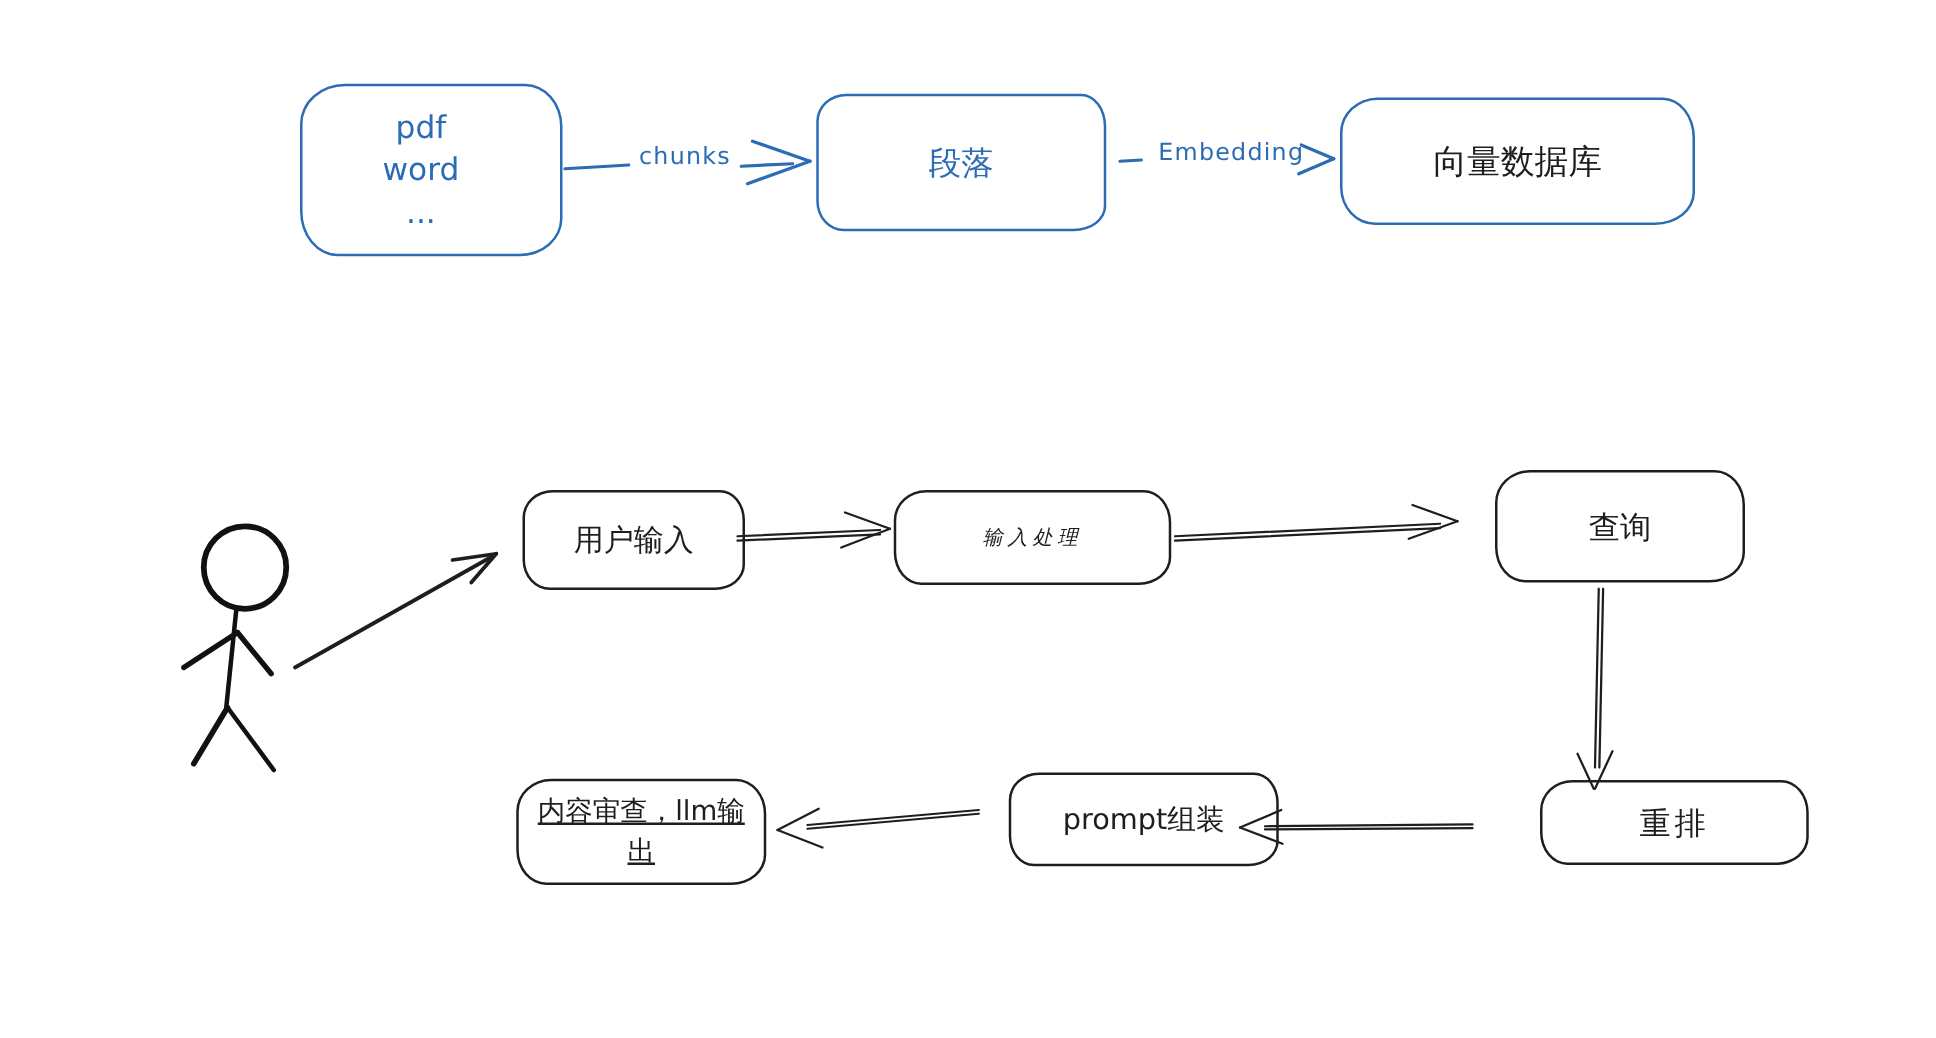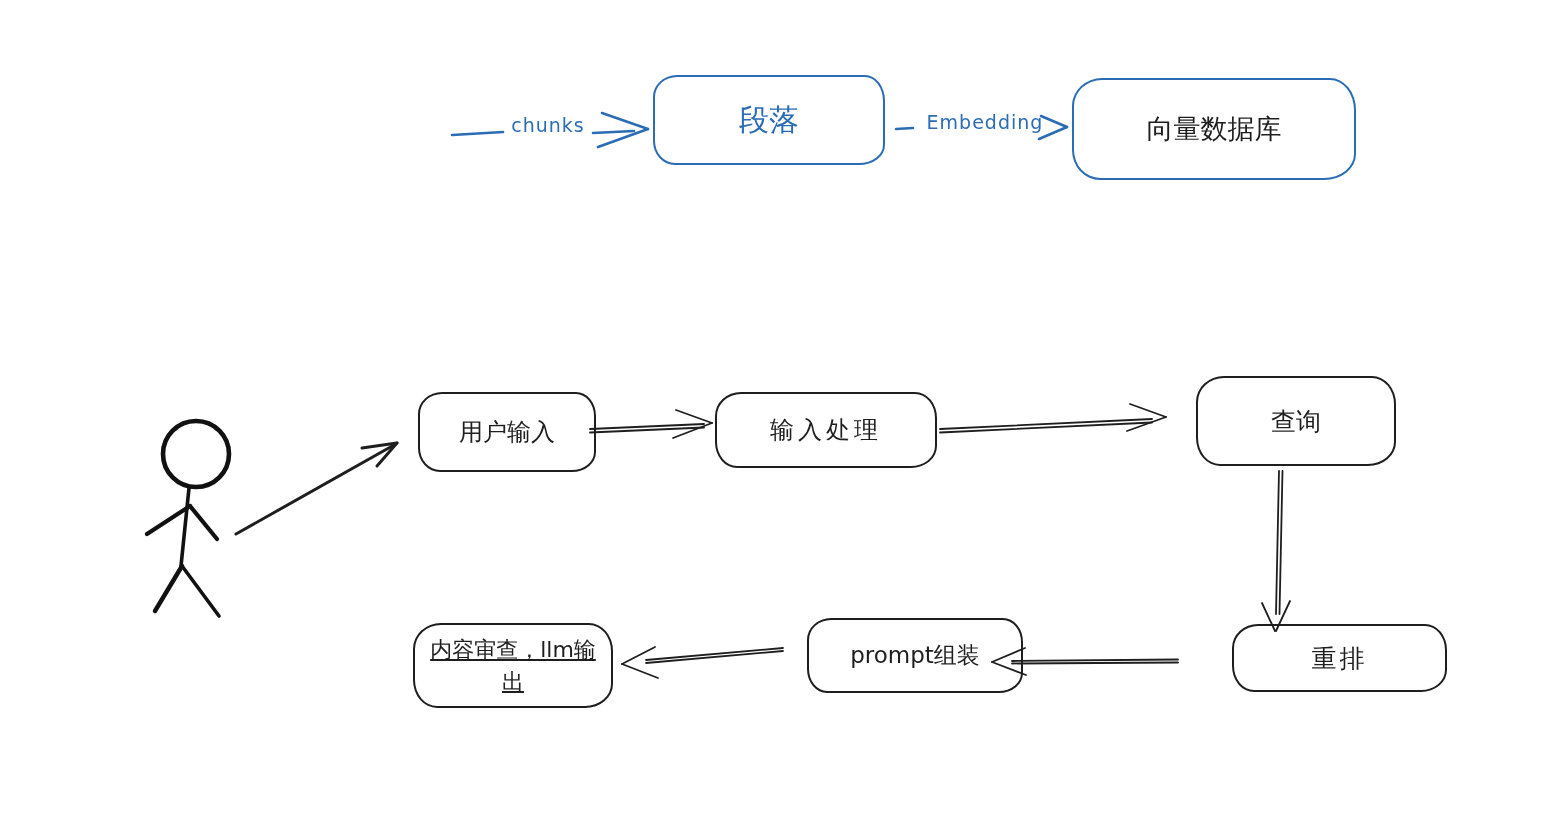"pdf" div.node { html: none -> <div>pdf word ...</div> }
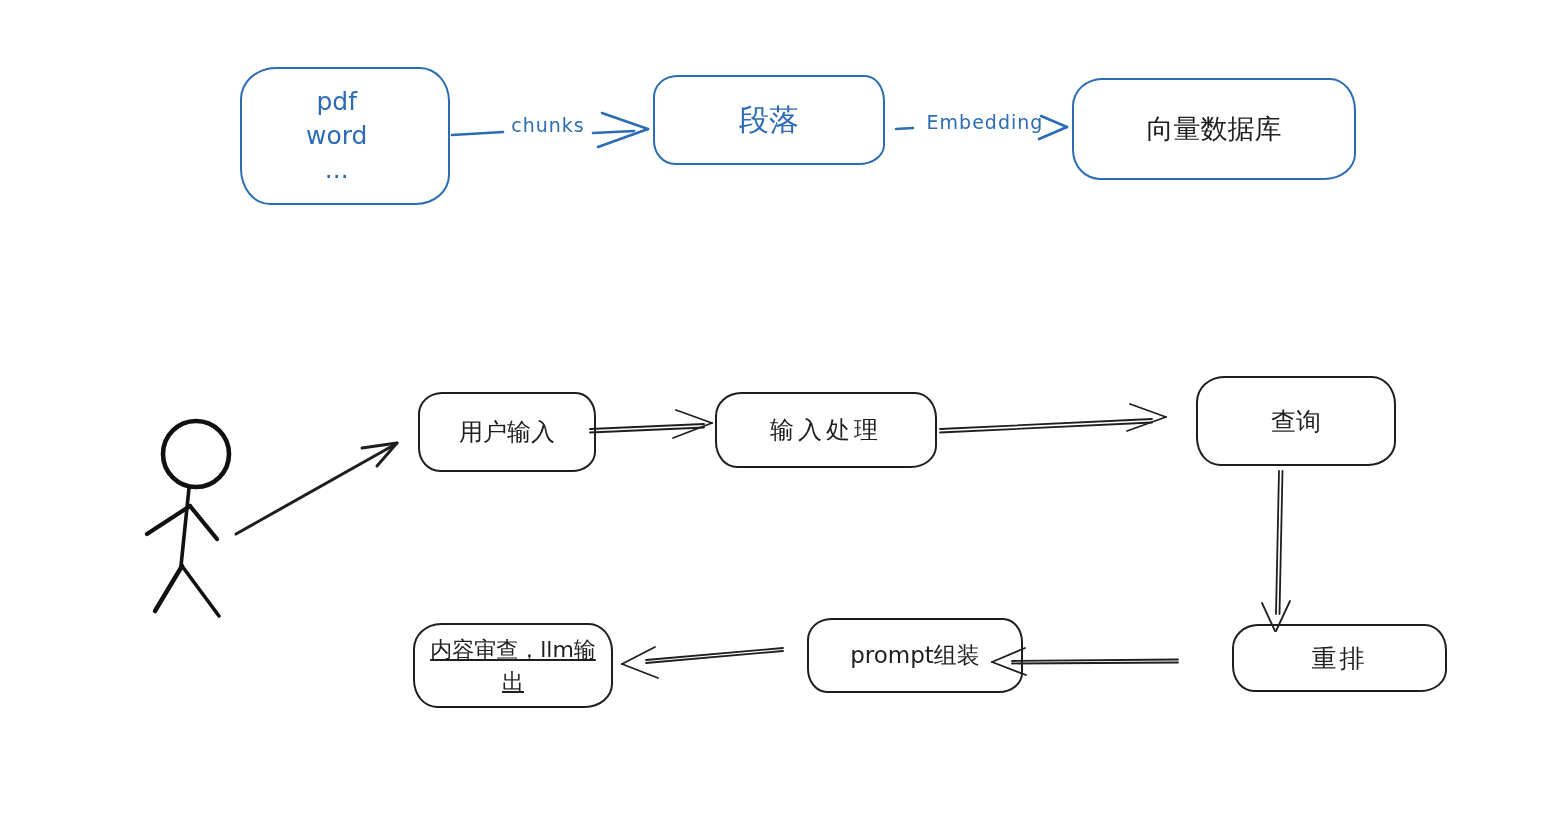"段落" div.node { font-size: 30px -> 26px; height: 90px -> 110px }
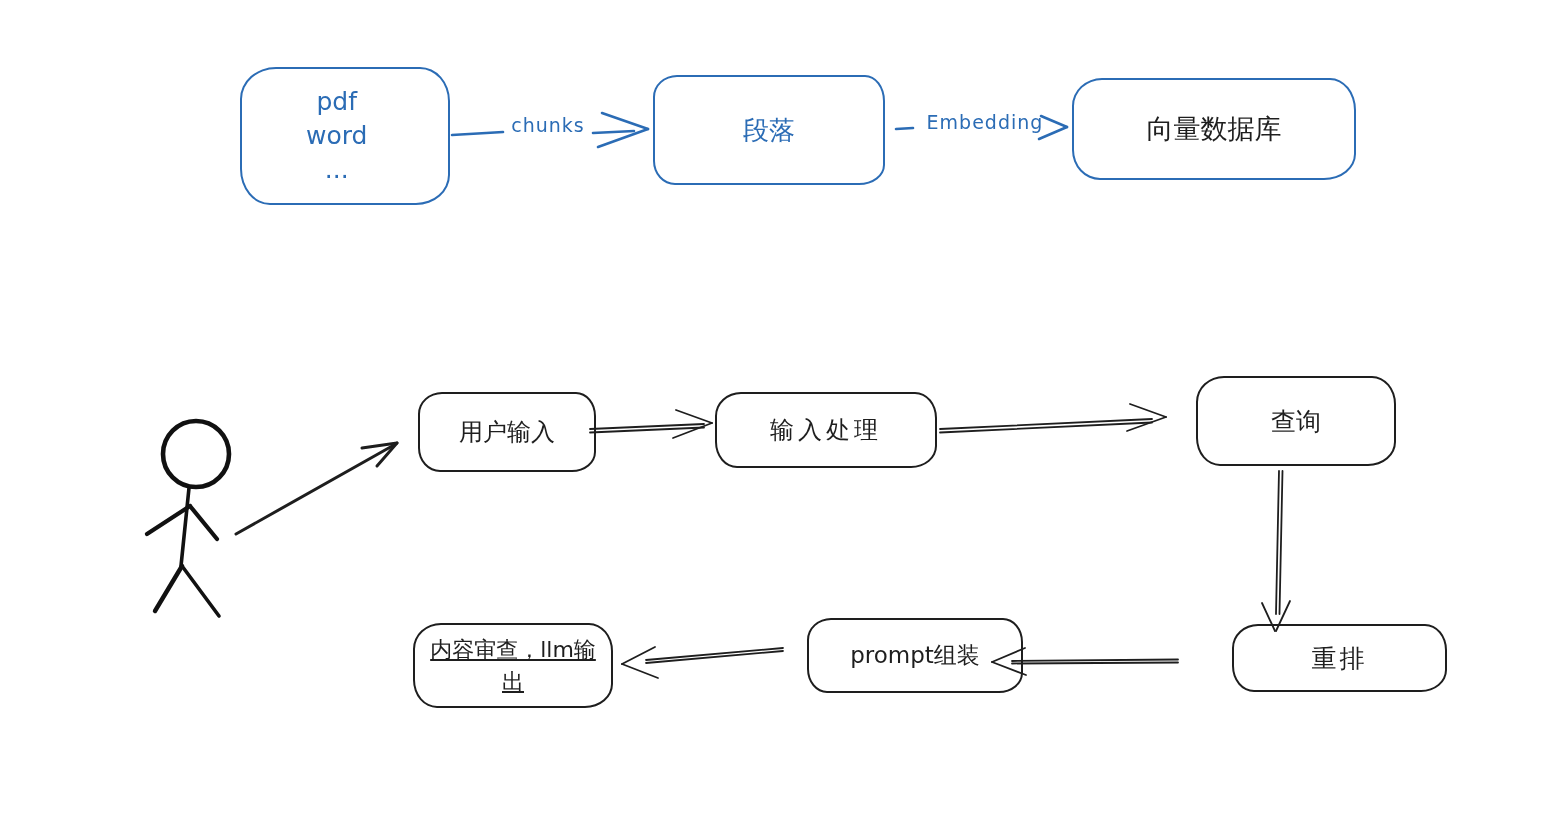"输入处理" div.node { font-size: 24px -> 16px; font-style: none -> italic }
